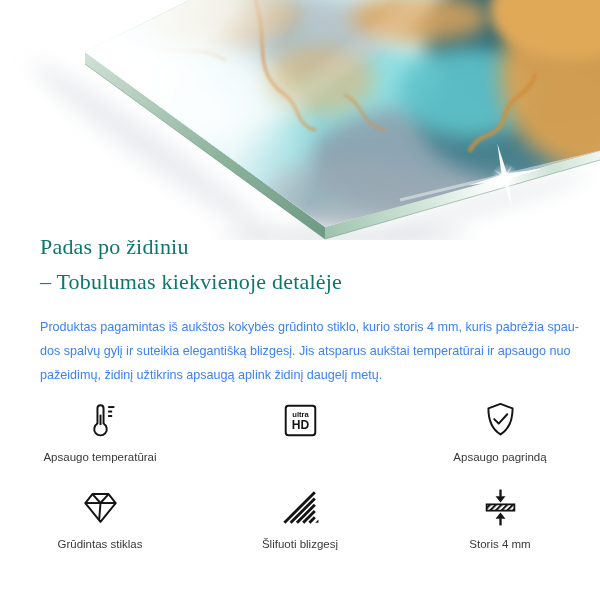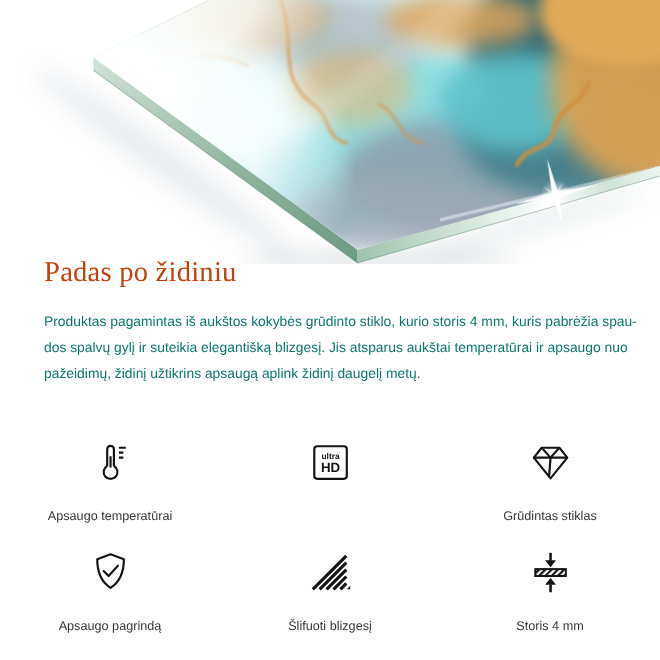"Padas po židiniu" .heading { color: #c2410c -> #0f766e; font-size: 26px -> 22px }
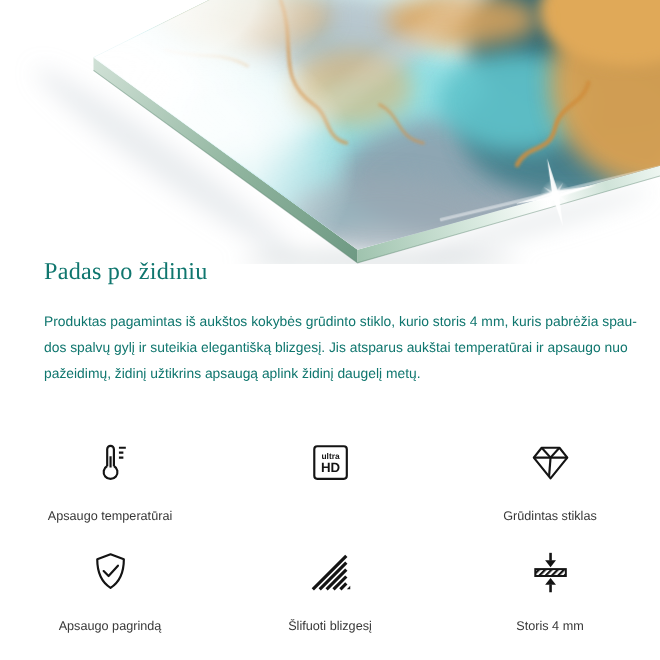"– Tobulumas kiekvienoje detalėje" div { html: none -> <div>– Tobulumas kiekvienoje detalėje</div> }
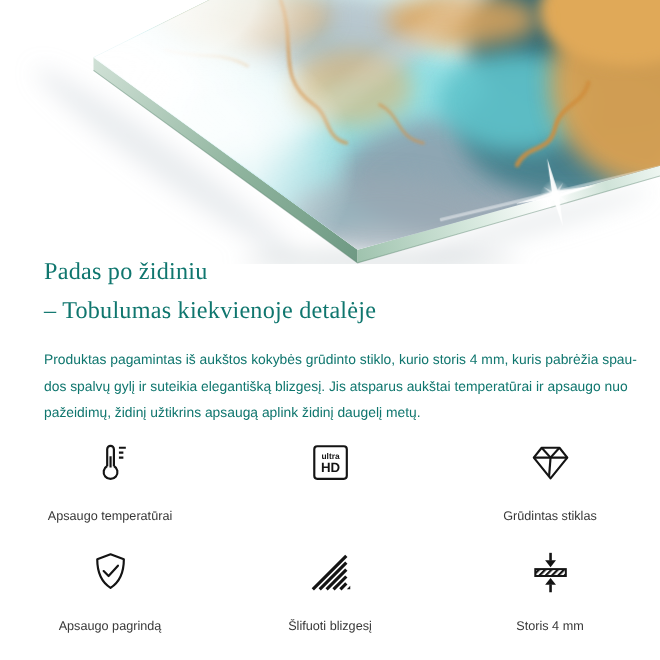"Produktas pagamintas iš aukštos kokybės" .desc { color: #0f766e -> #3b82f6 }
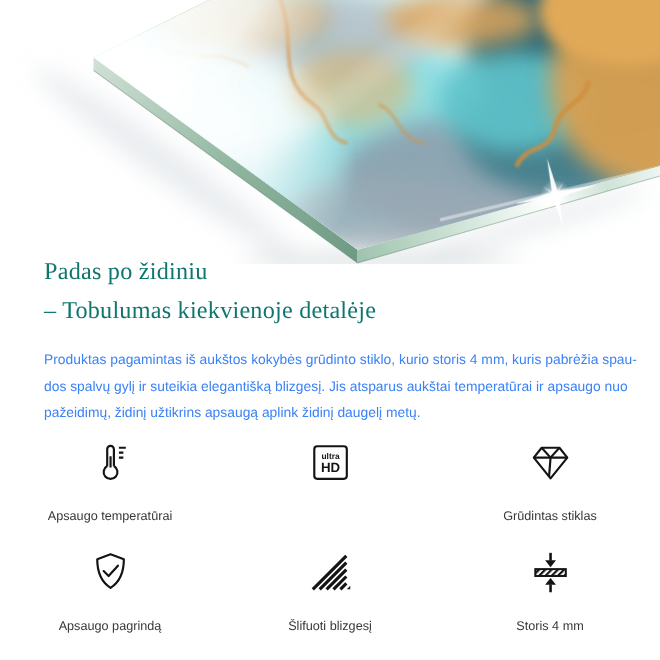"ultra" .feature { gap: 22px -> 9px }
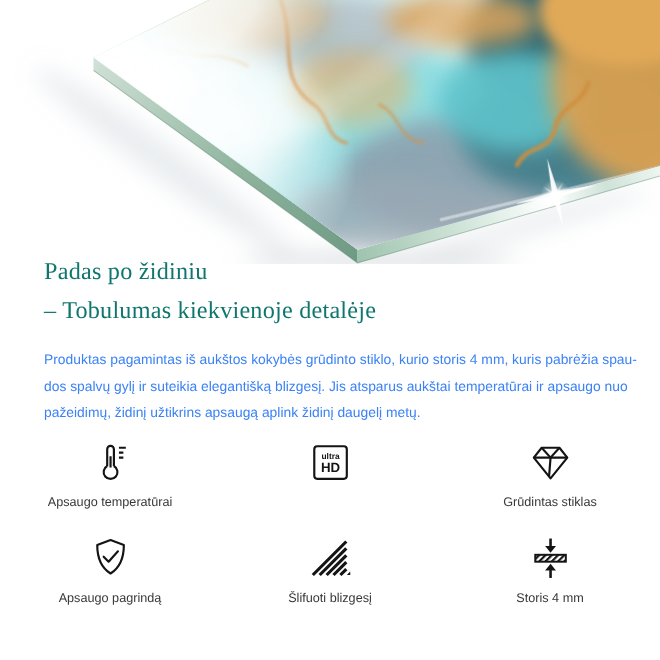"Grūdintas stiklas" div.feature { order: before "Apsaugo pagrindą" -> after "Apsaugo pagrindą" }
